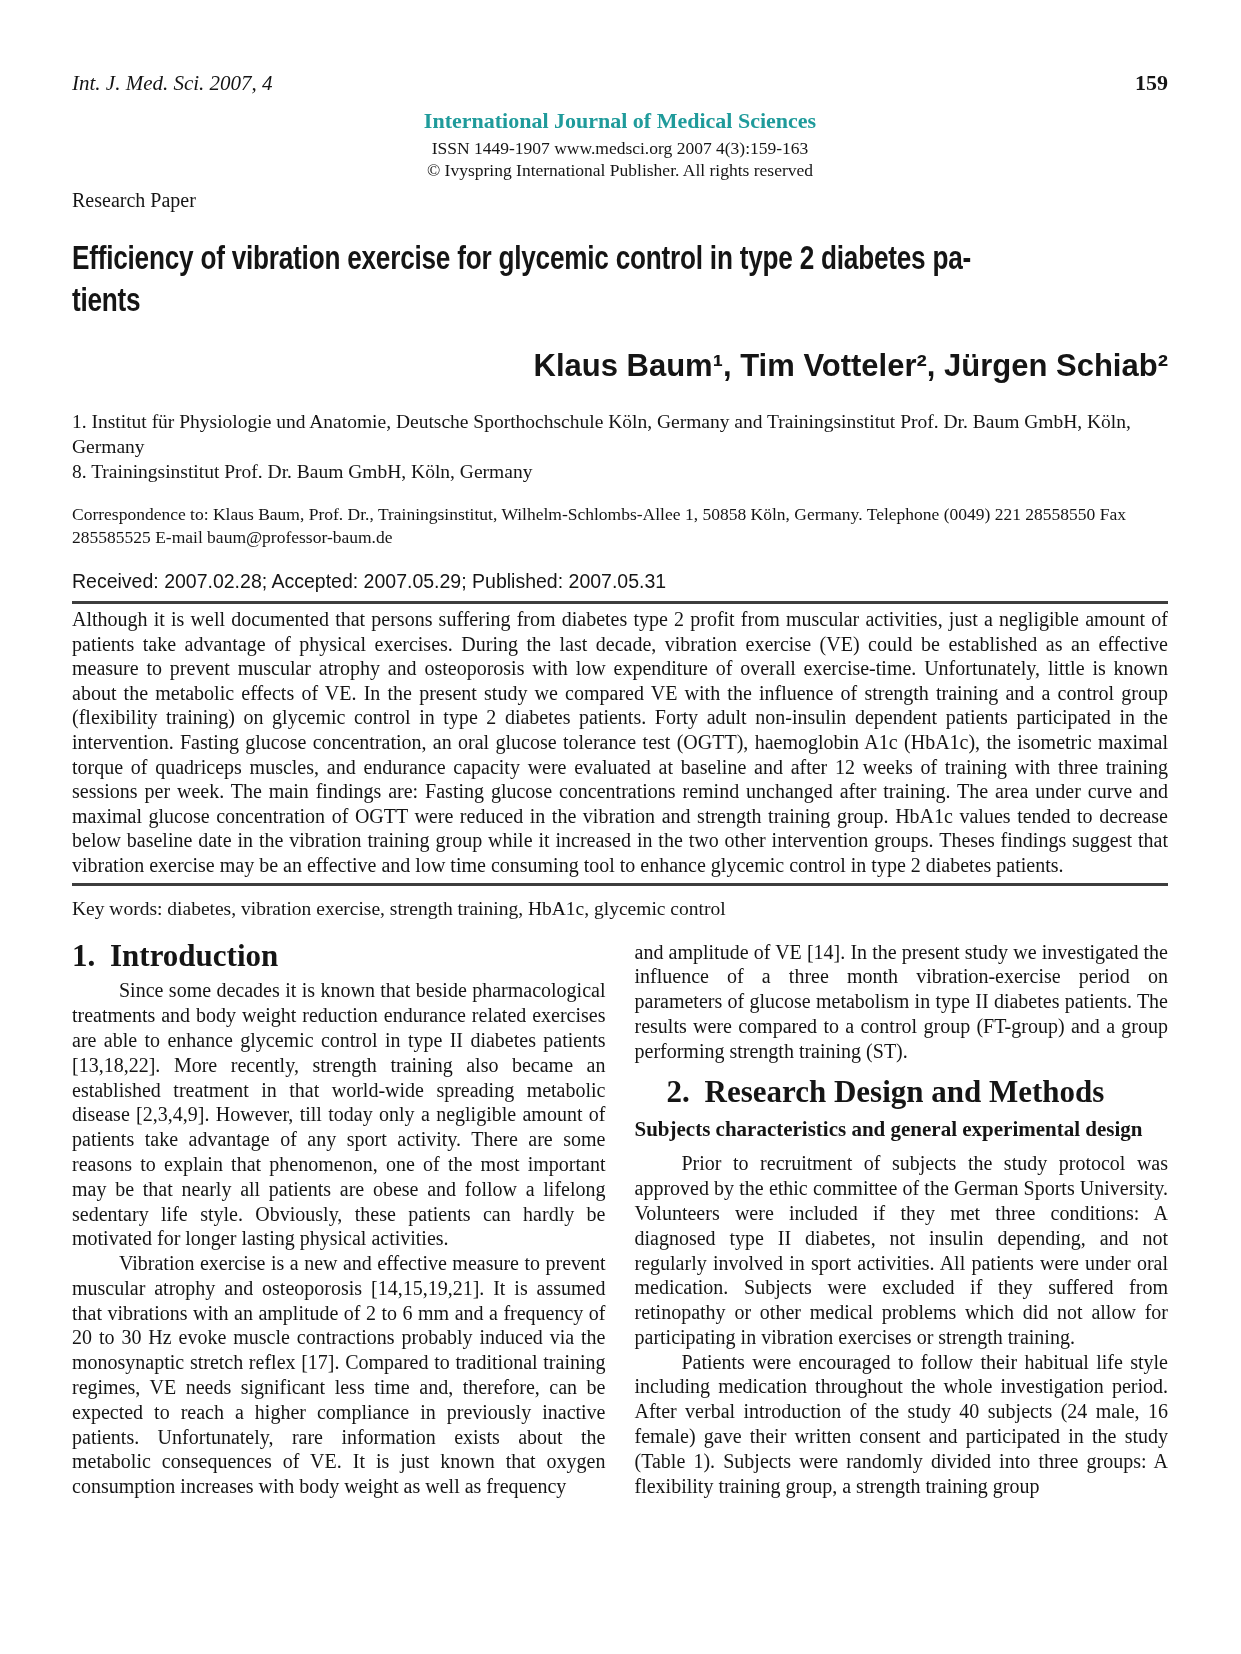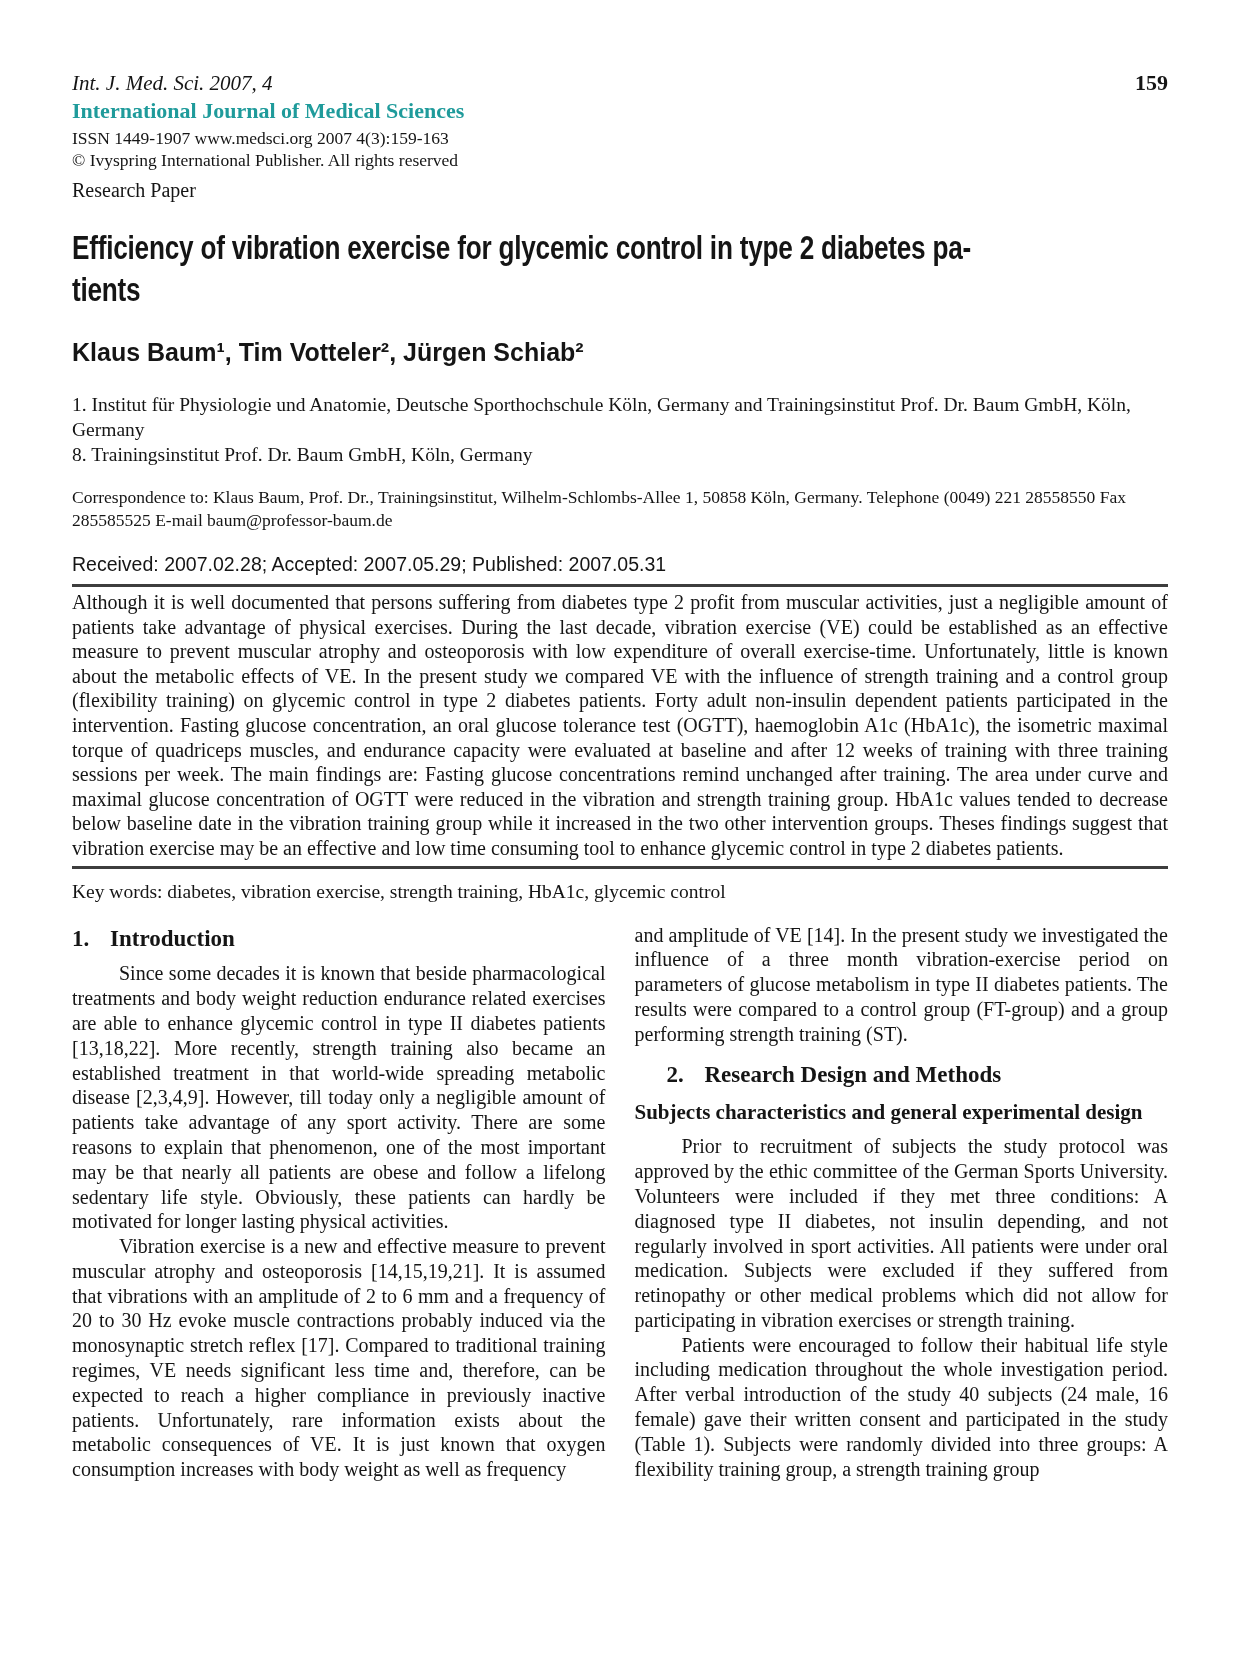"International Journal of Medical" .masthead { margin-top: 2px -> 12px; text-align: left -> center }
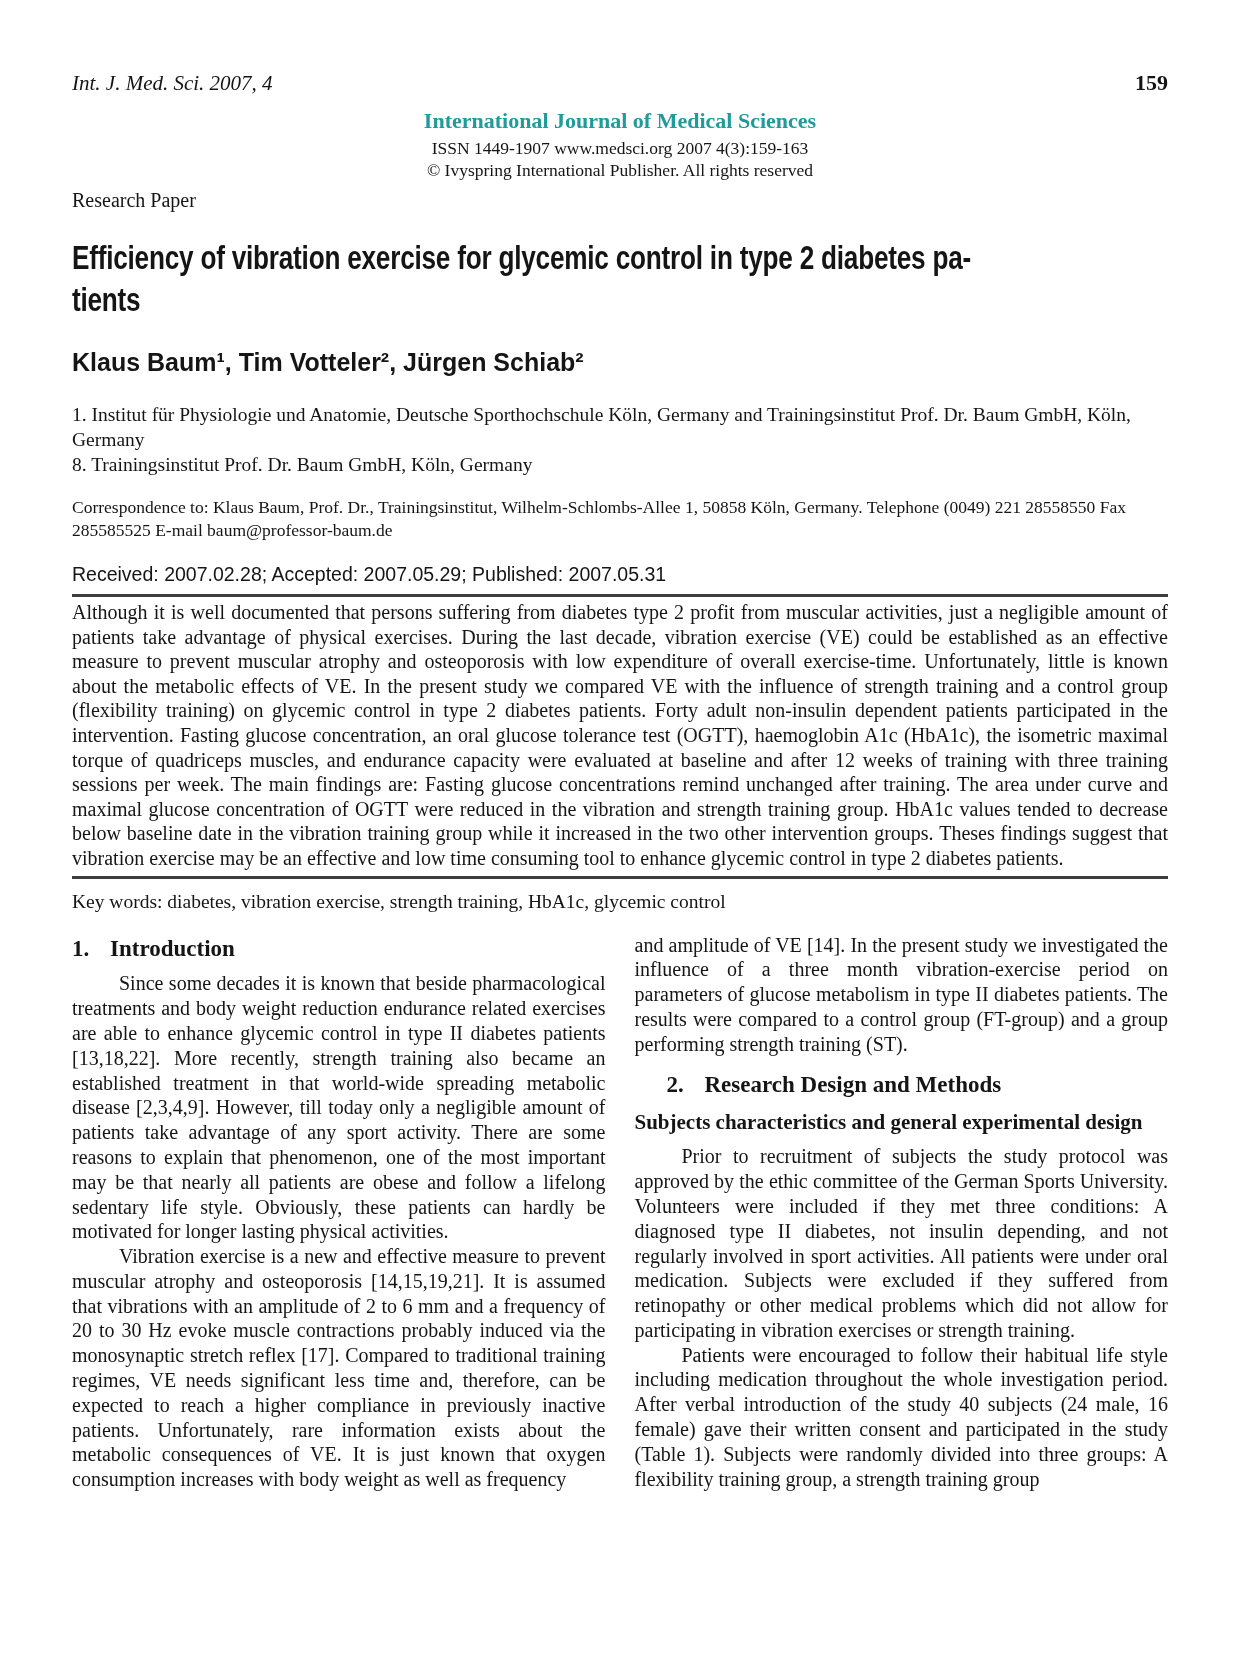"Klaus Baum¹, Tim Votteler², Jürgen" .authors { font-size: 25px -> 31px; text-align: none -> right }
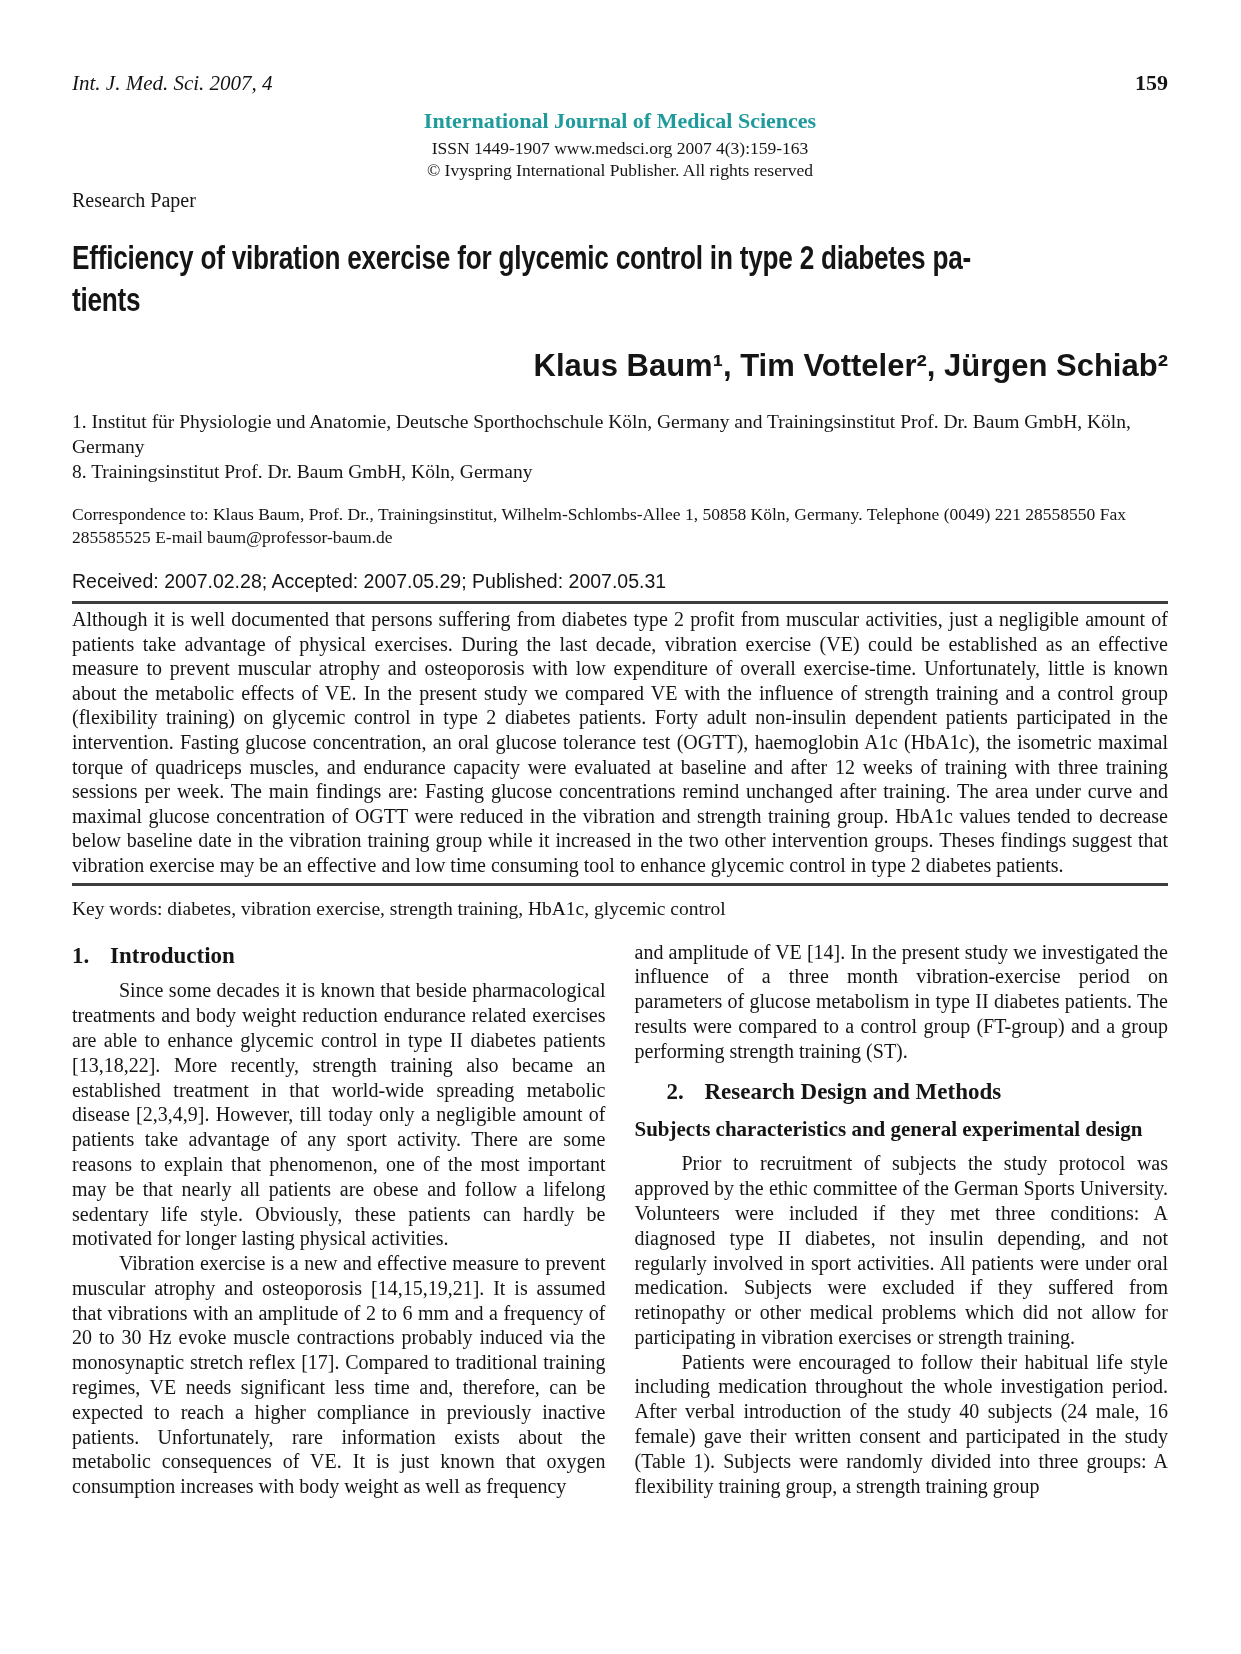"1. Introduction" h2.section { font-size: 23px -> 31px }
